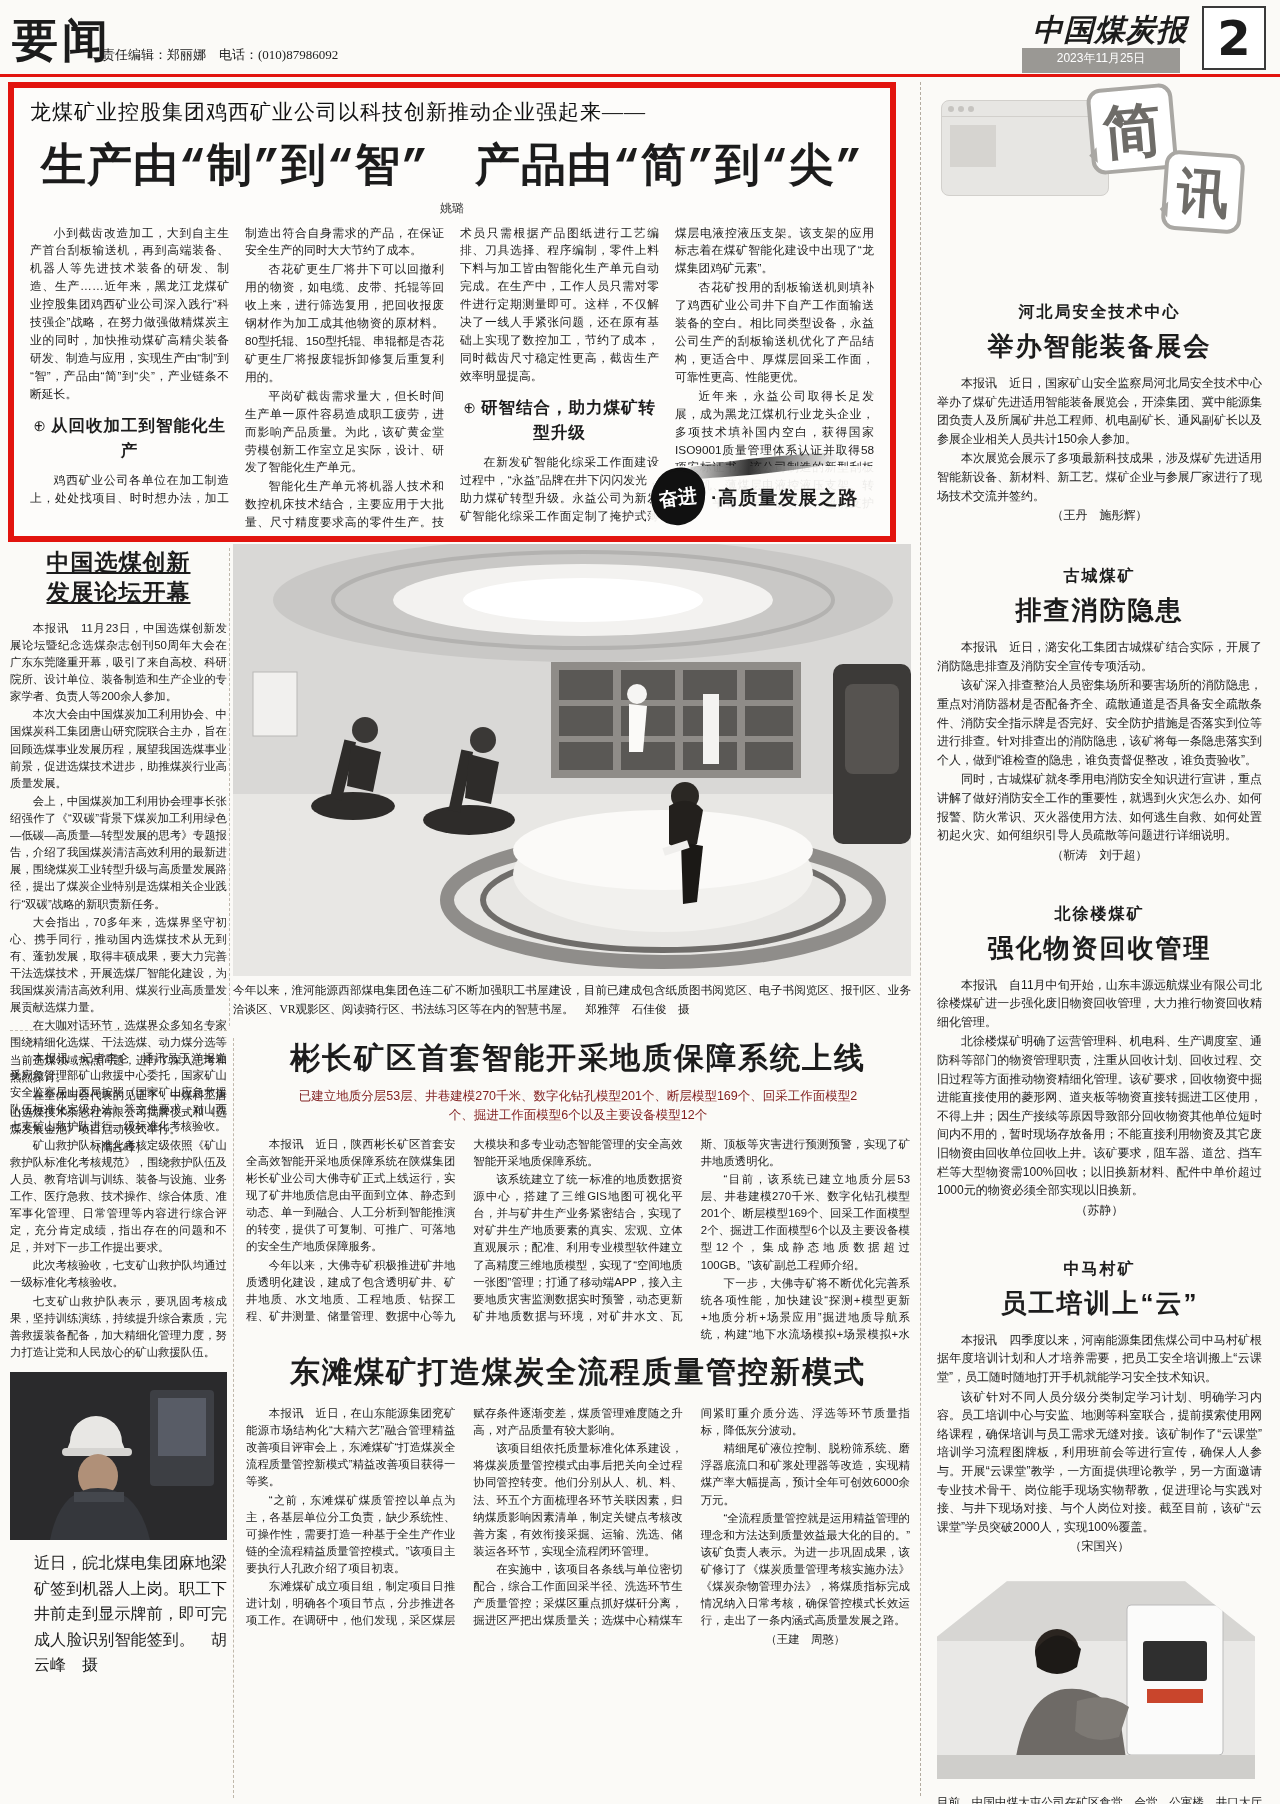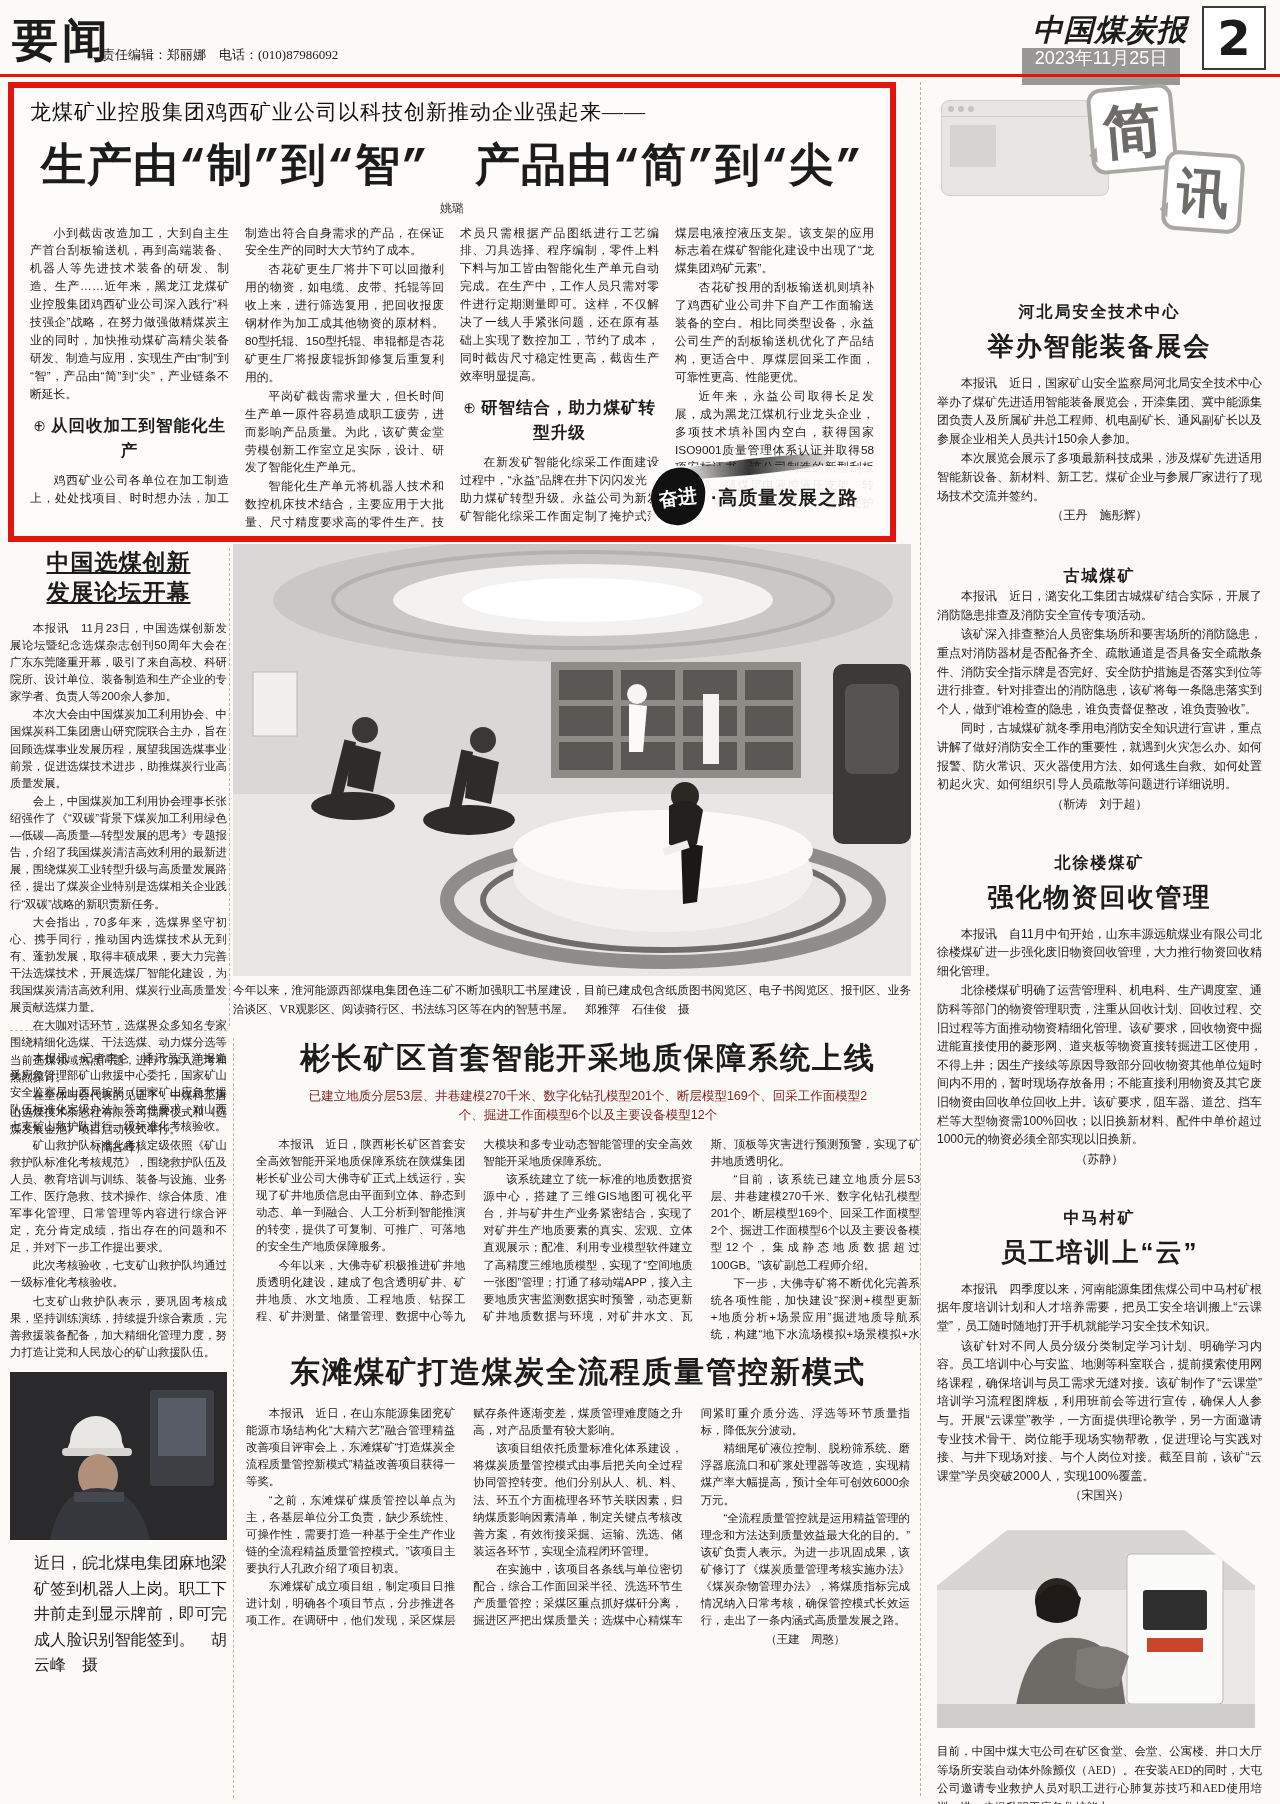"2023年11月25日" #hd-date { font-size: 18px -> 12px; height: 37px -> 25px }
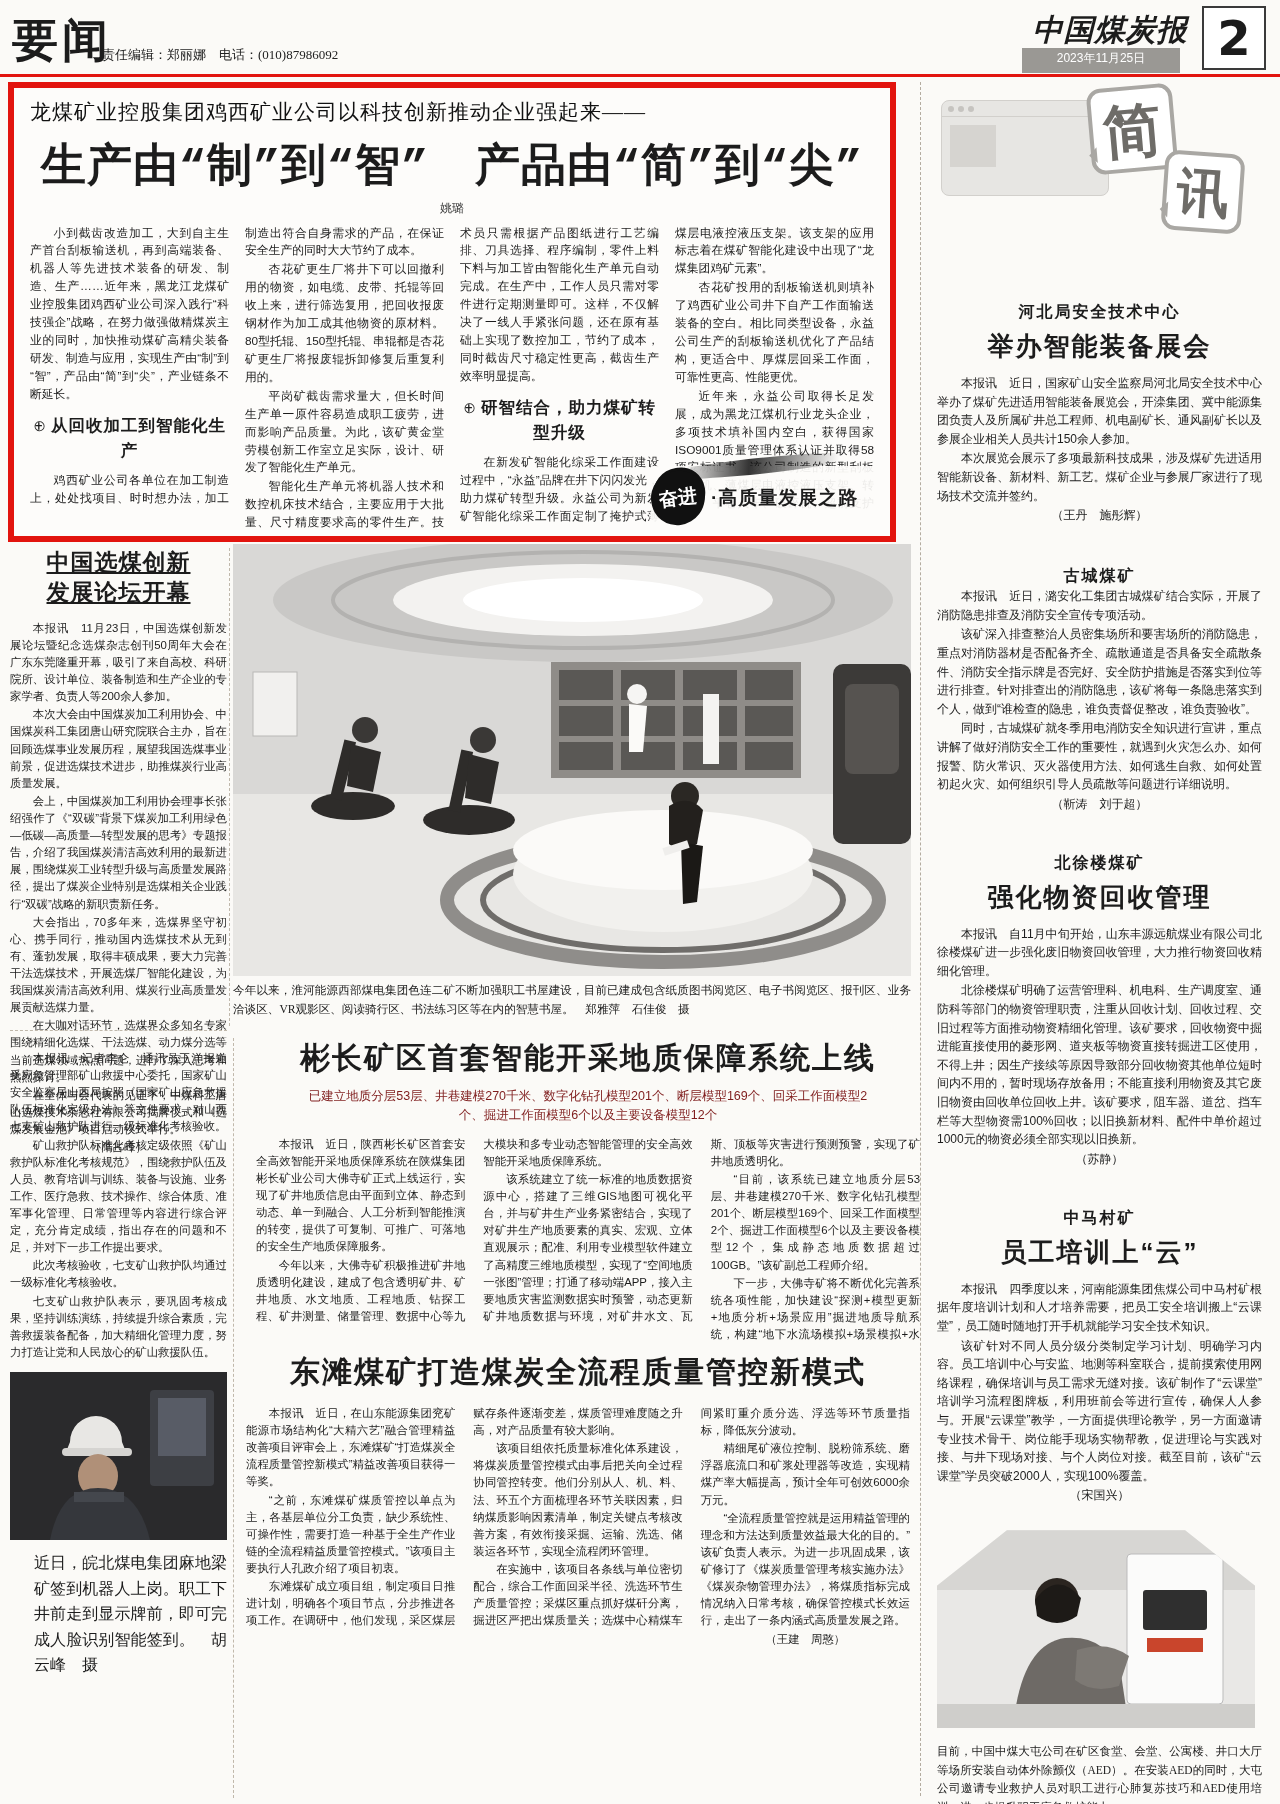"排查消防隐患" div.btitle { html: none -> <div>排查消防隐患</div> }
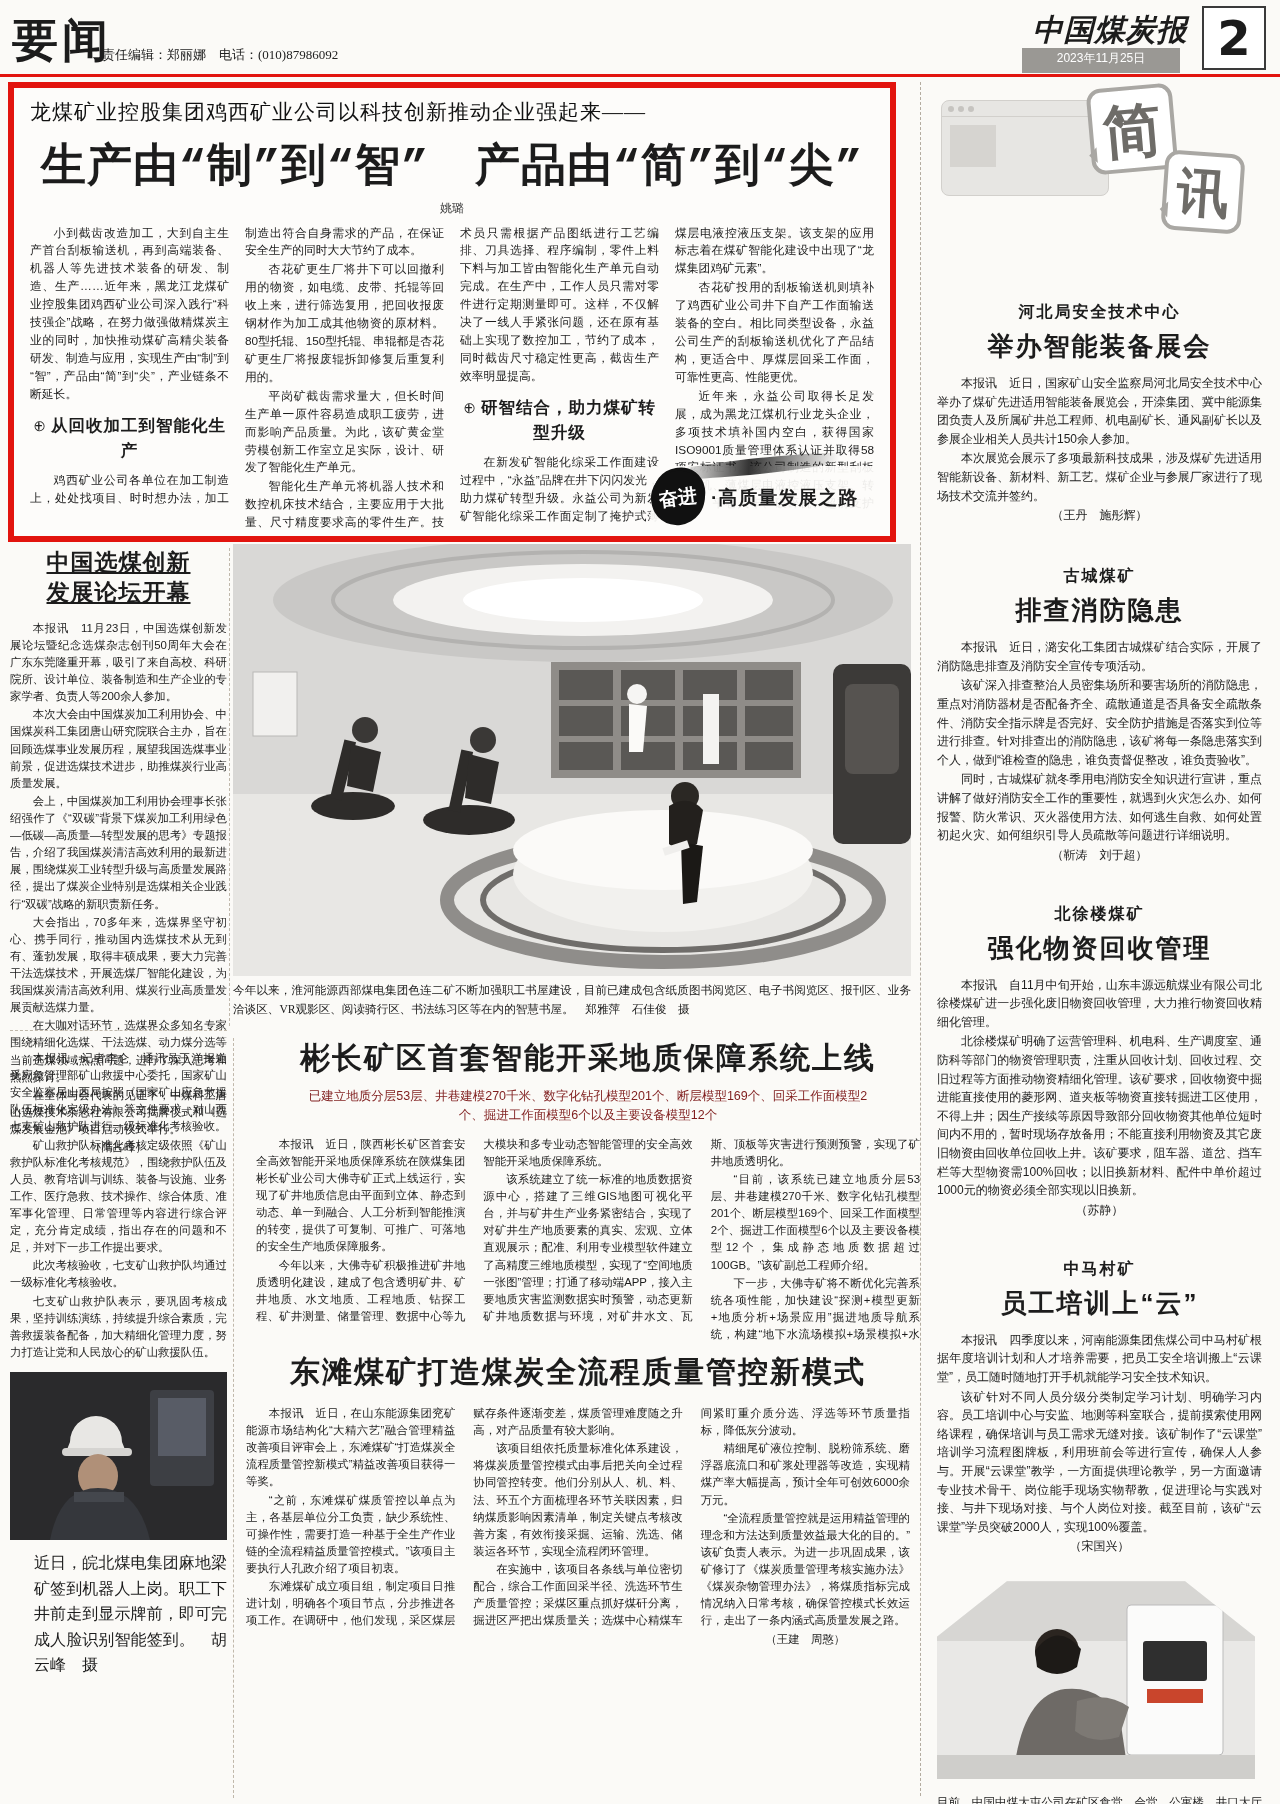"彬长矿区首套智能开采地质保障系统上线" #binchang { left: 256px -> 246px }
